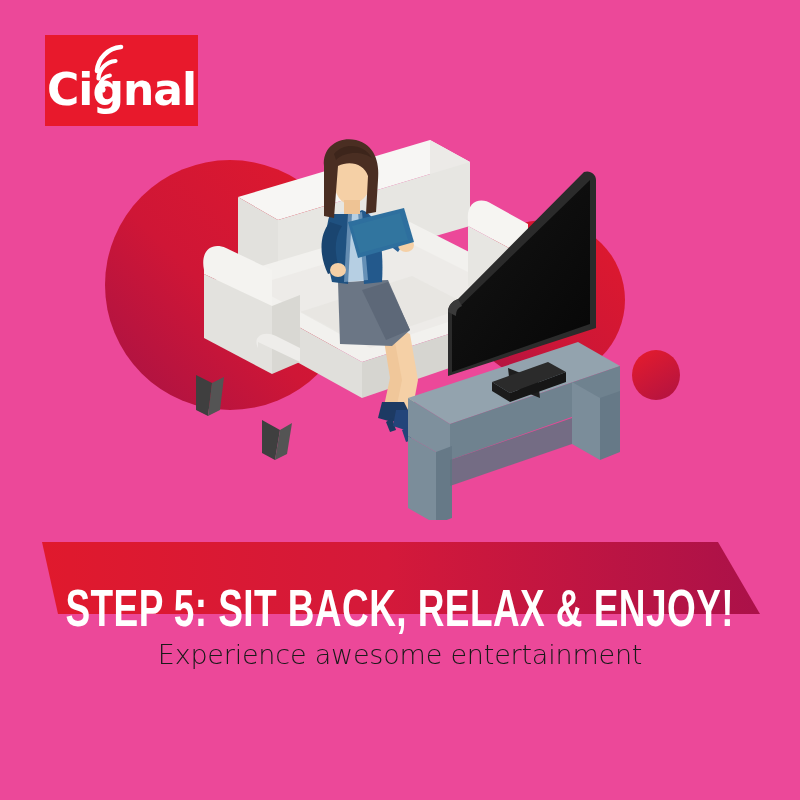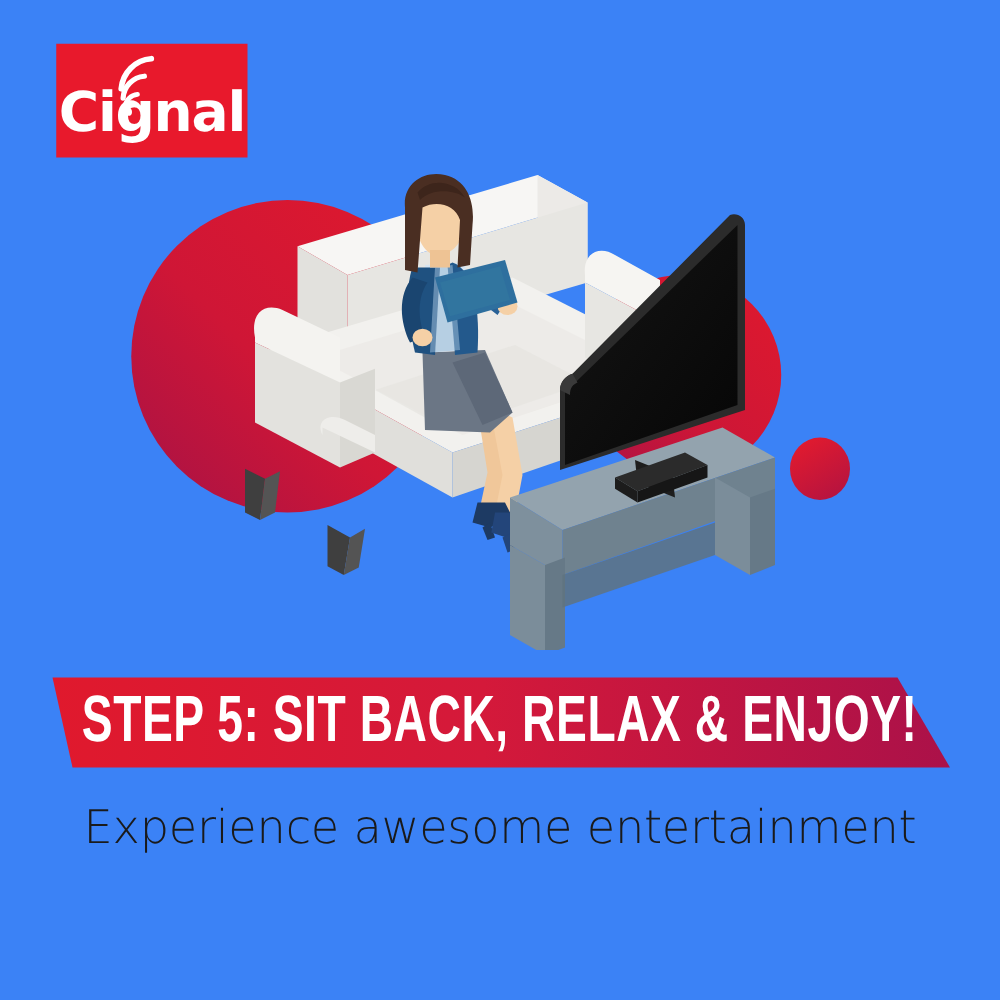"Cignal" #canvas { background: #3b82f6 -> #ec4899 }
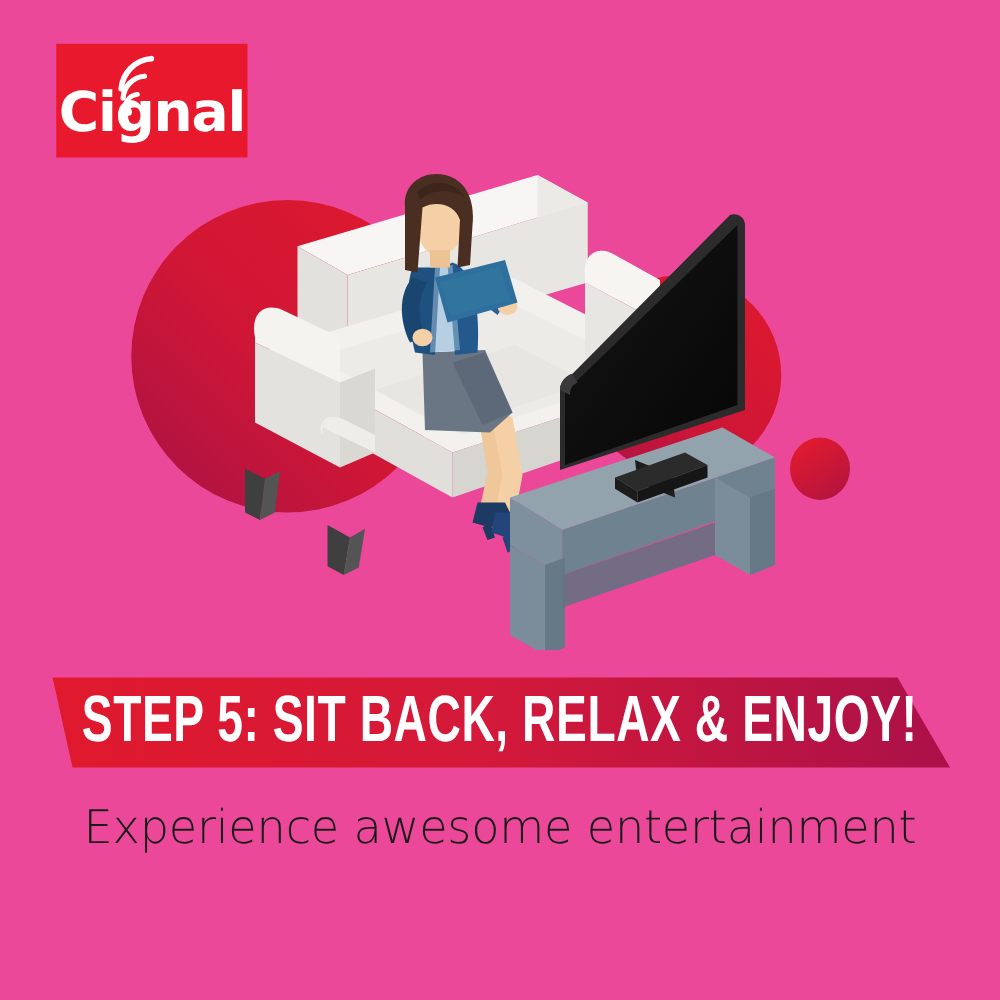"STEP 5: SIT BACK, RELAX" #banner-text { top: 528px -> 560px }
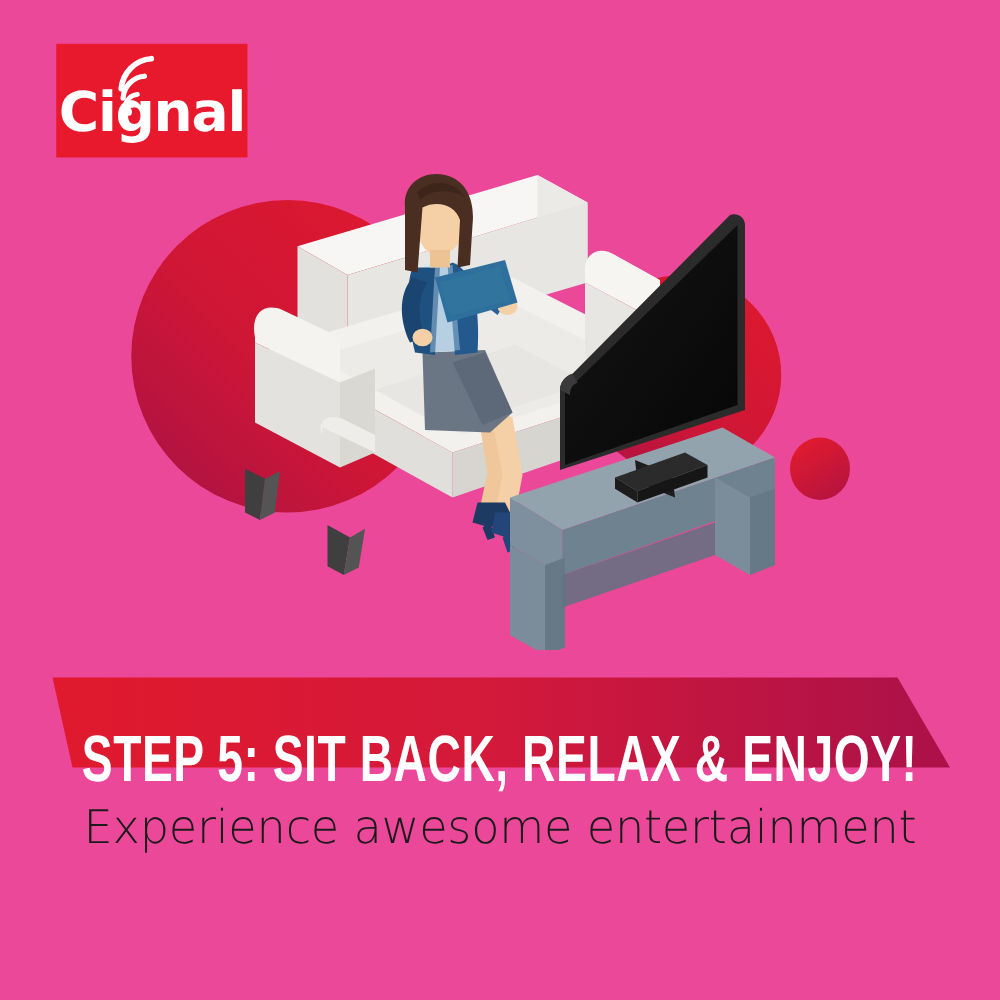"Experience awesome entertainment" #caption { font-size: 37px -> 27px }
